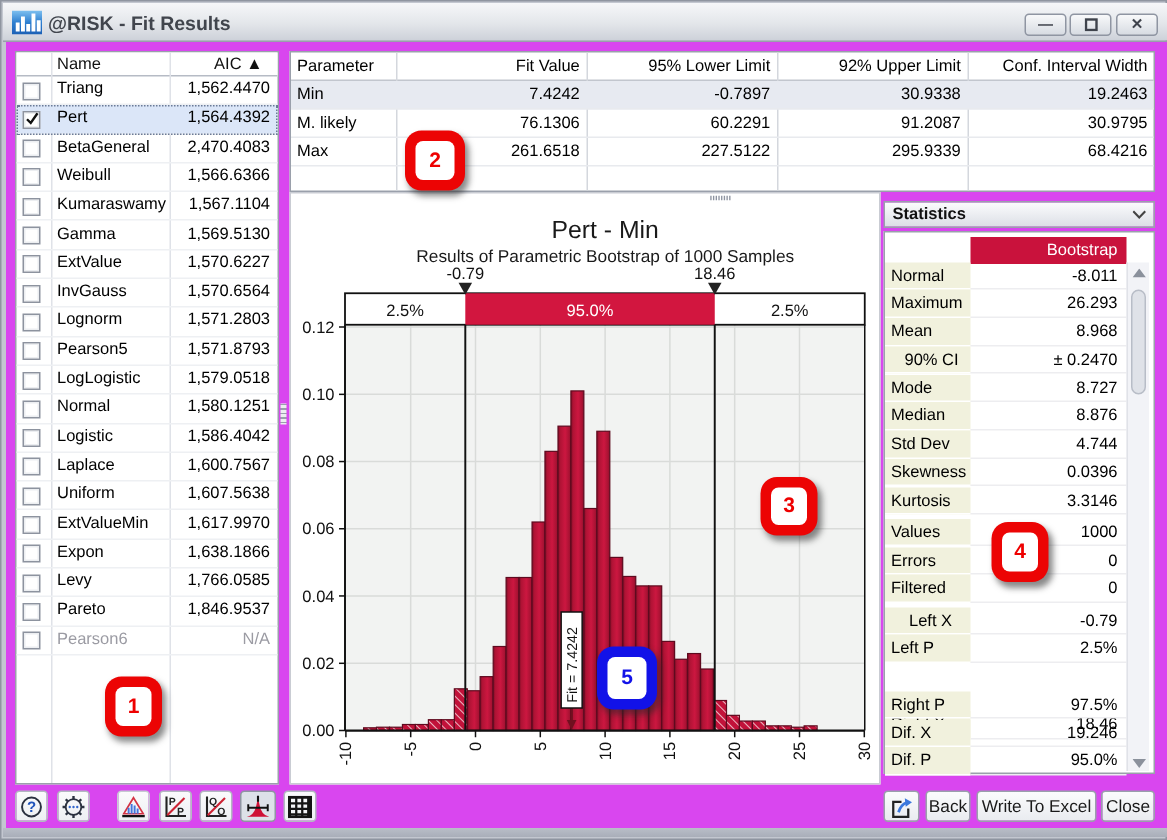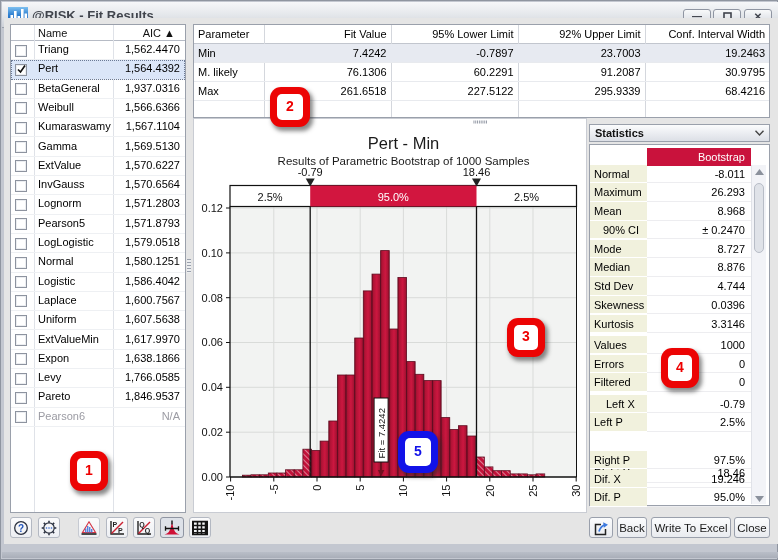"Name" #client { background: #e5e5e5 -> #d946ef; top: 17px -> 27px }
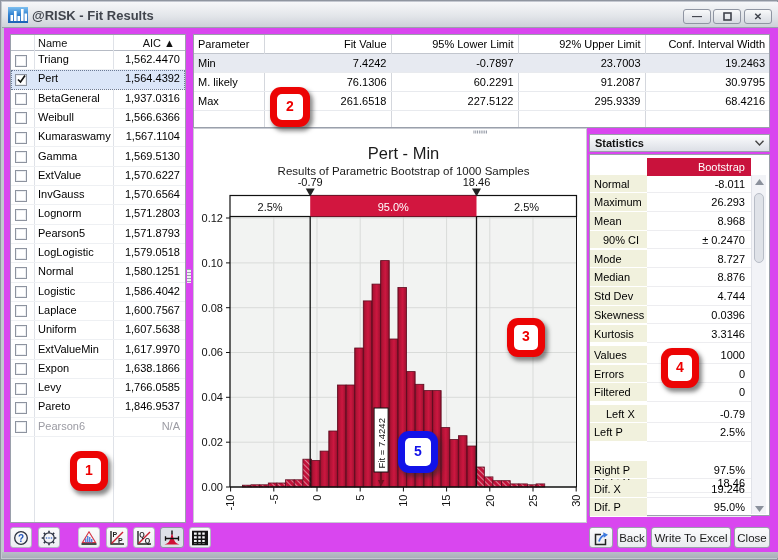"23.7003" span { text: 23.7003 -> 30.9338 }
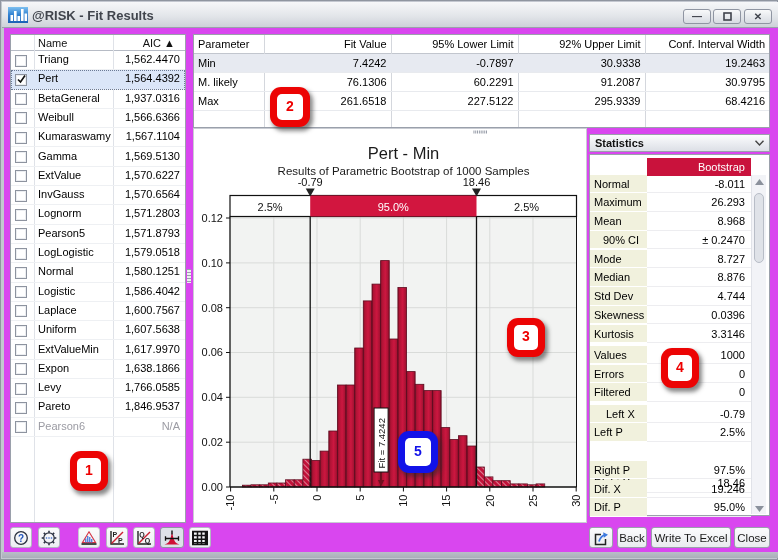"1,937.0316" span.aic { text: 1,937.0316 -> 2,470.4083 }
